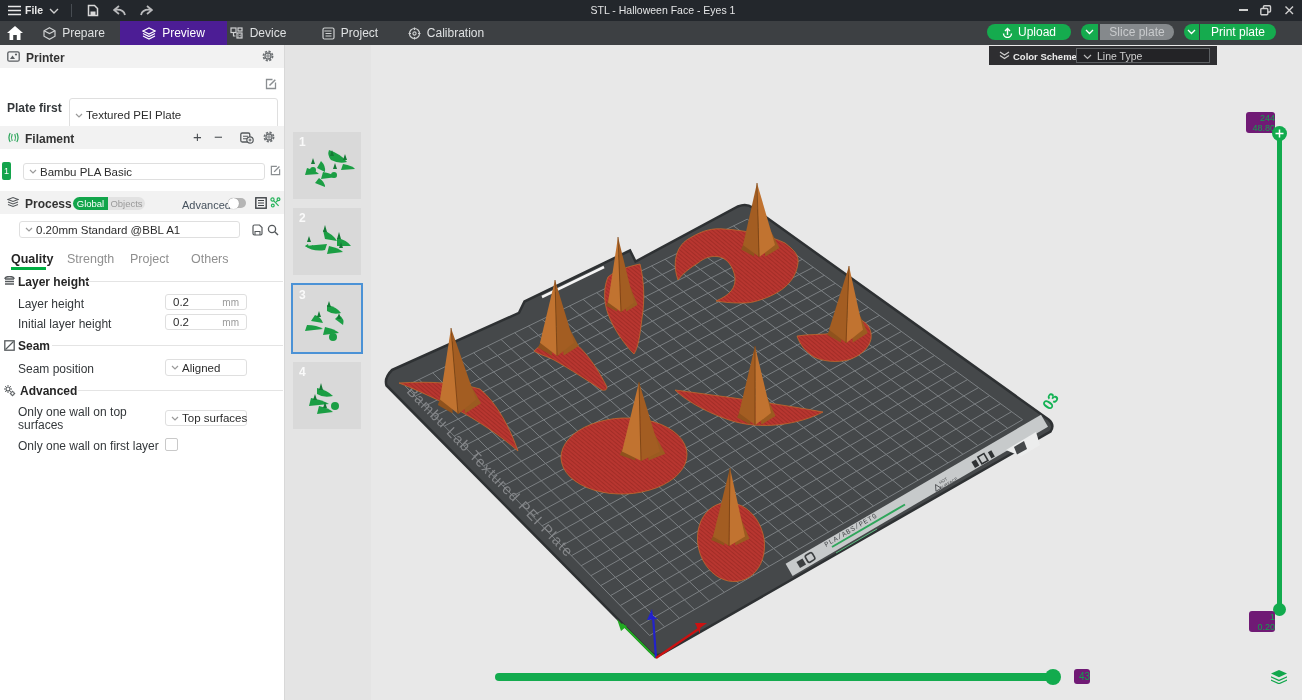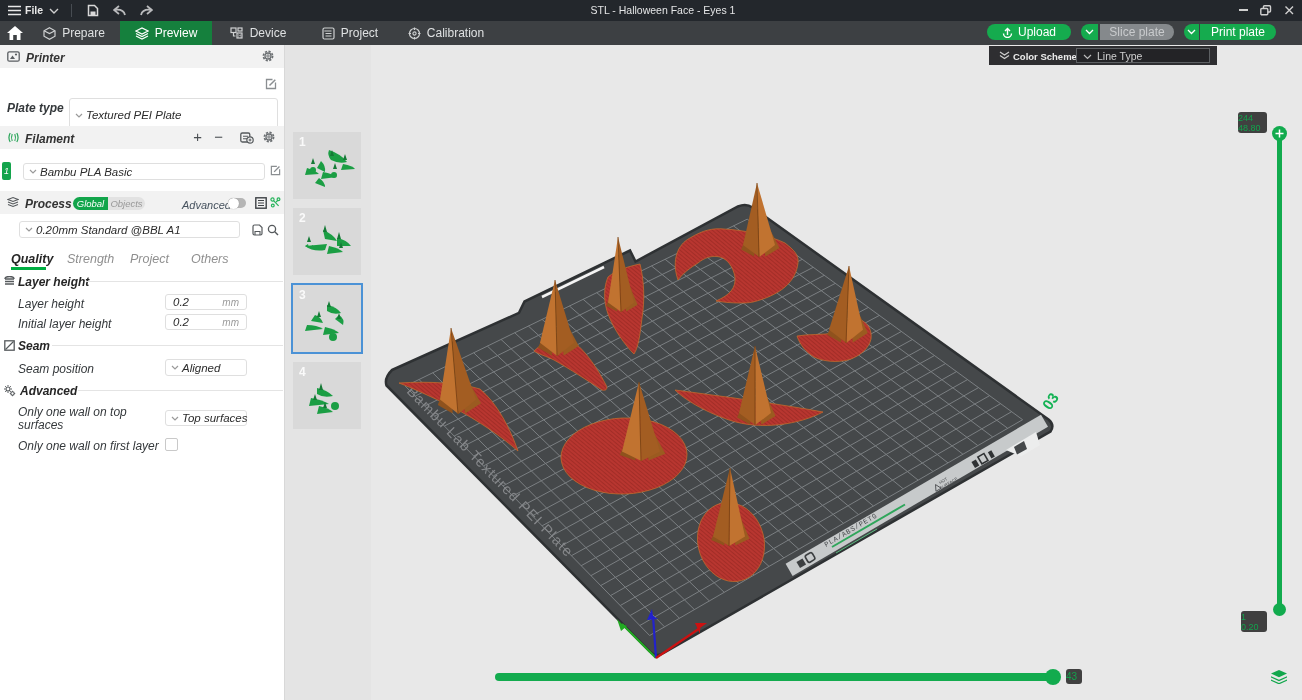"Preview" div.tab { background: #15803d -> #4c1d95; width: 92px -> 107px }
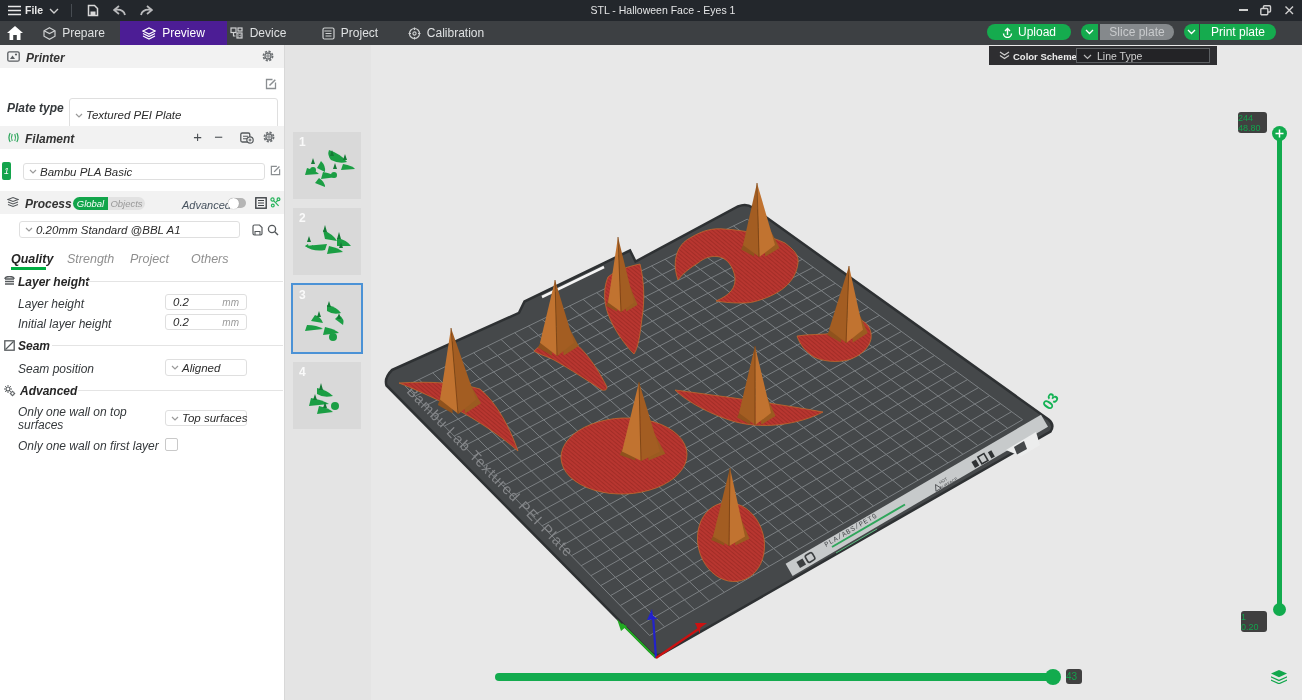"Printer" #sidebar { font-style: italic -> none }
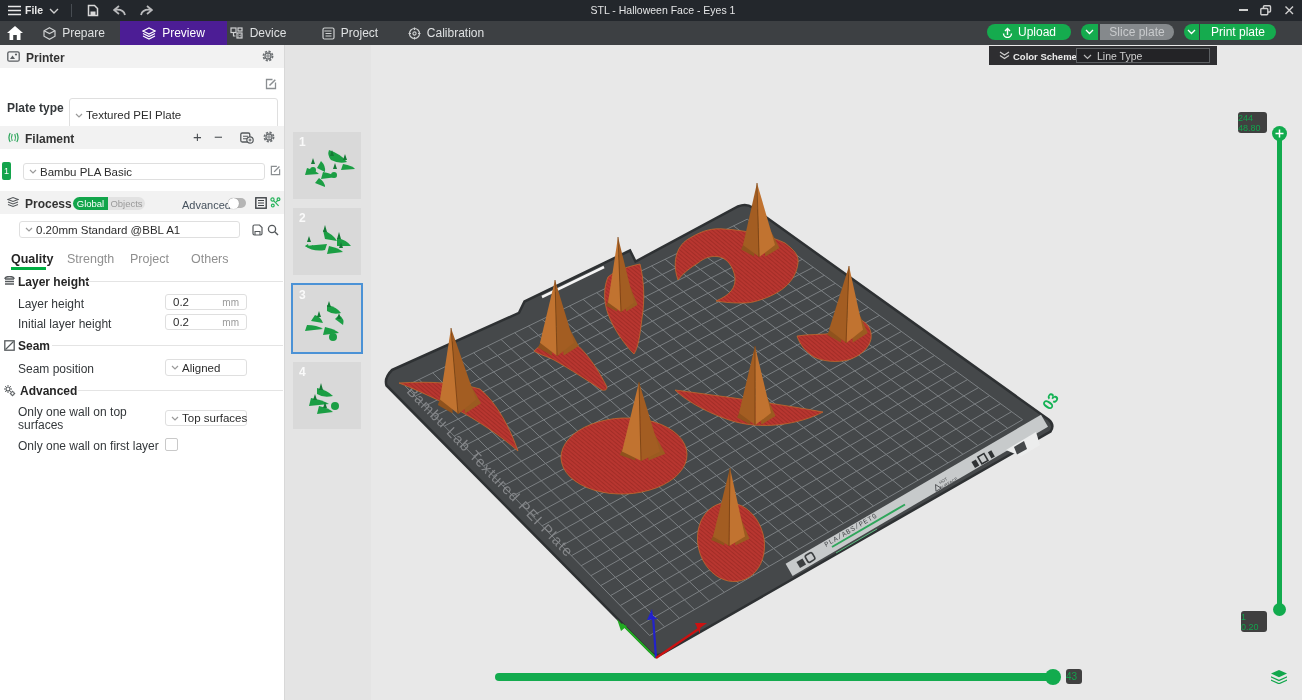"Plate type" div.lbl { text: type -> first }
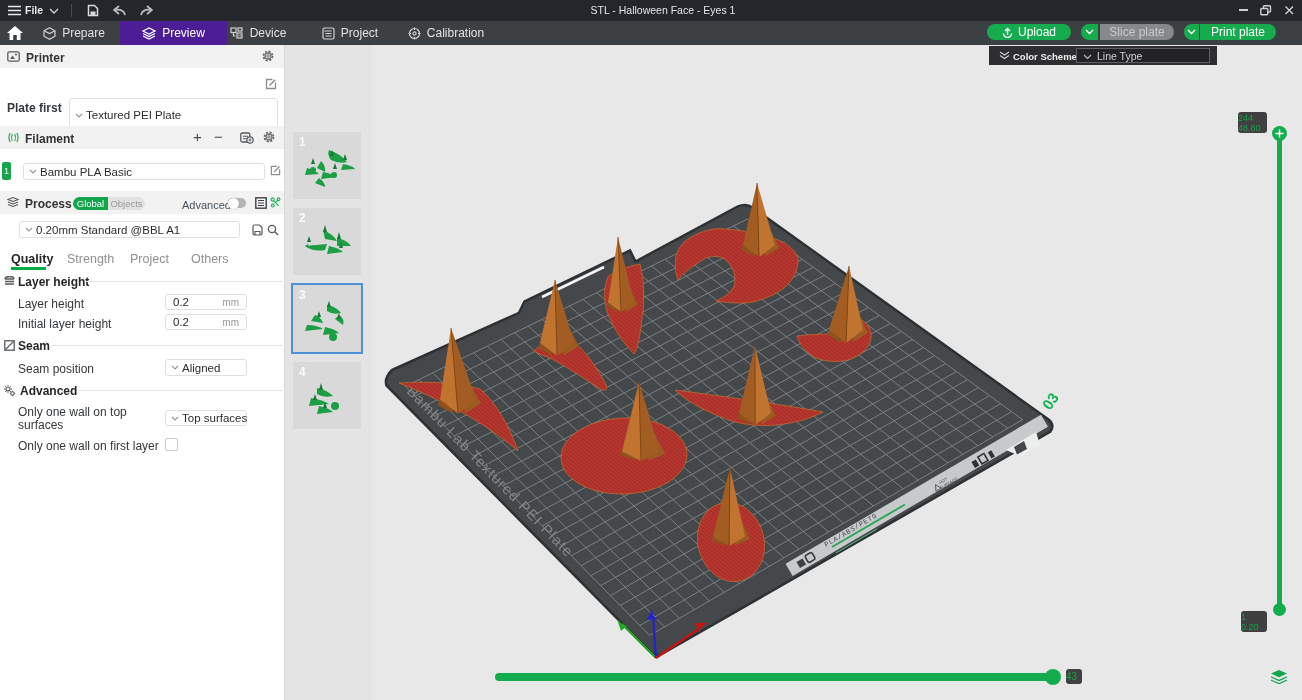"244" .wlab { background: #404040 -> #701a75; margin-left: none -> 8px; text-align: left -> right }
